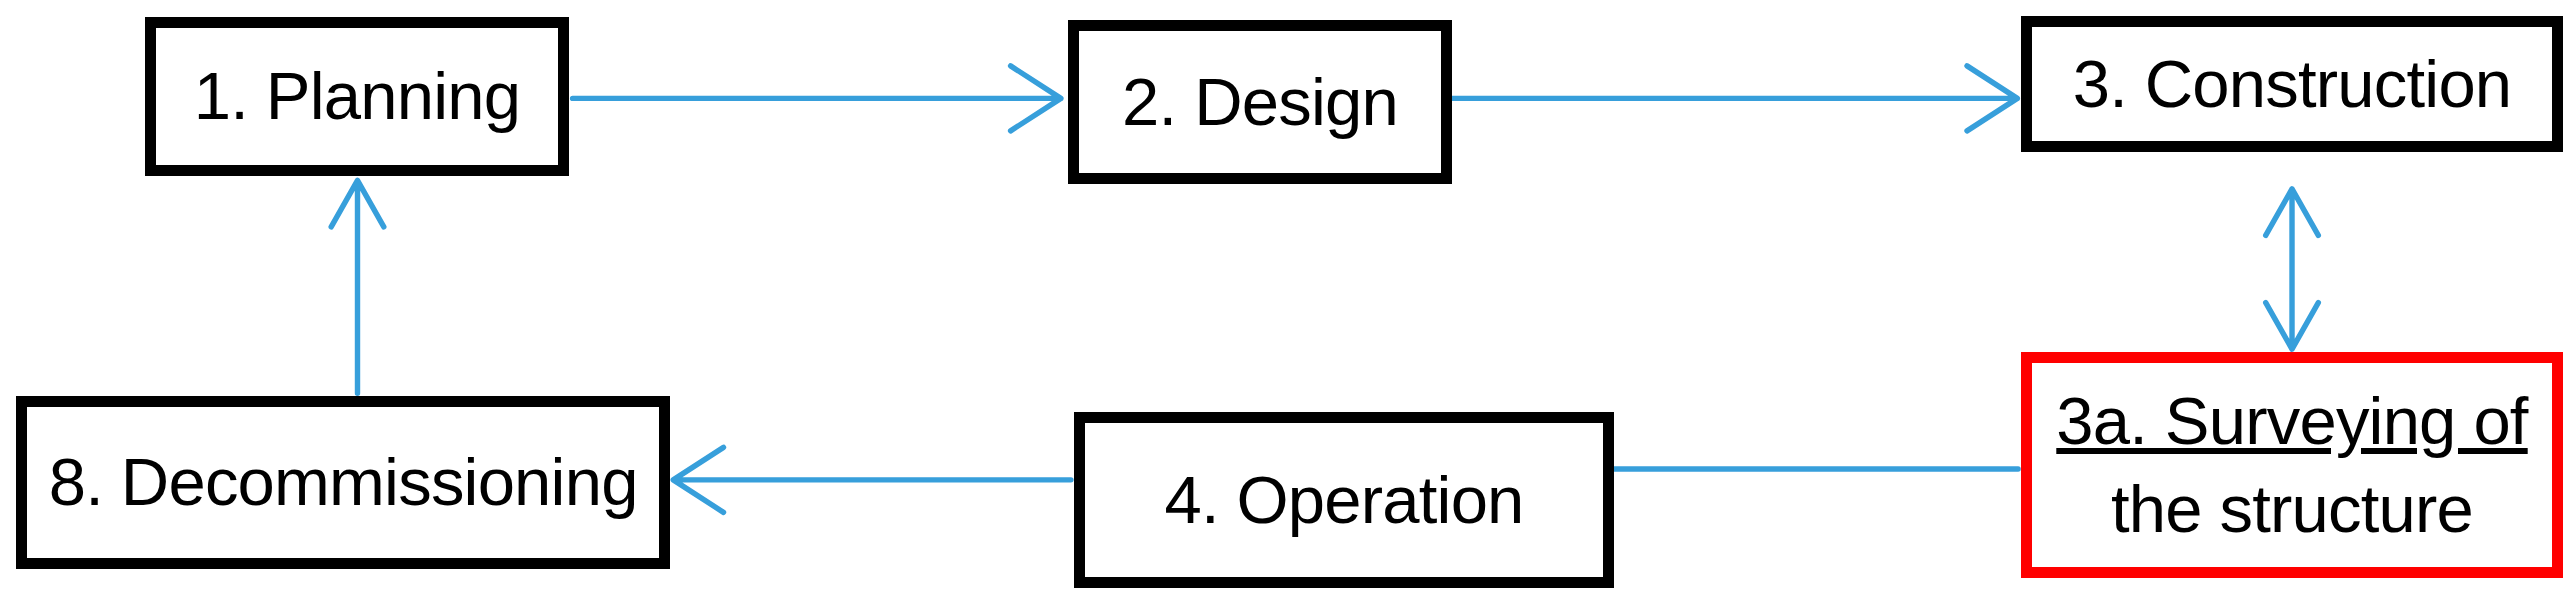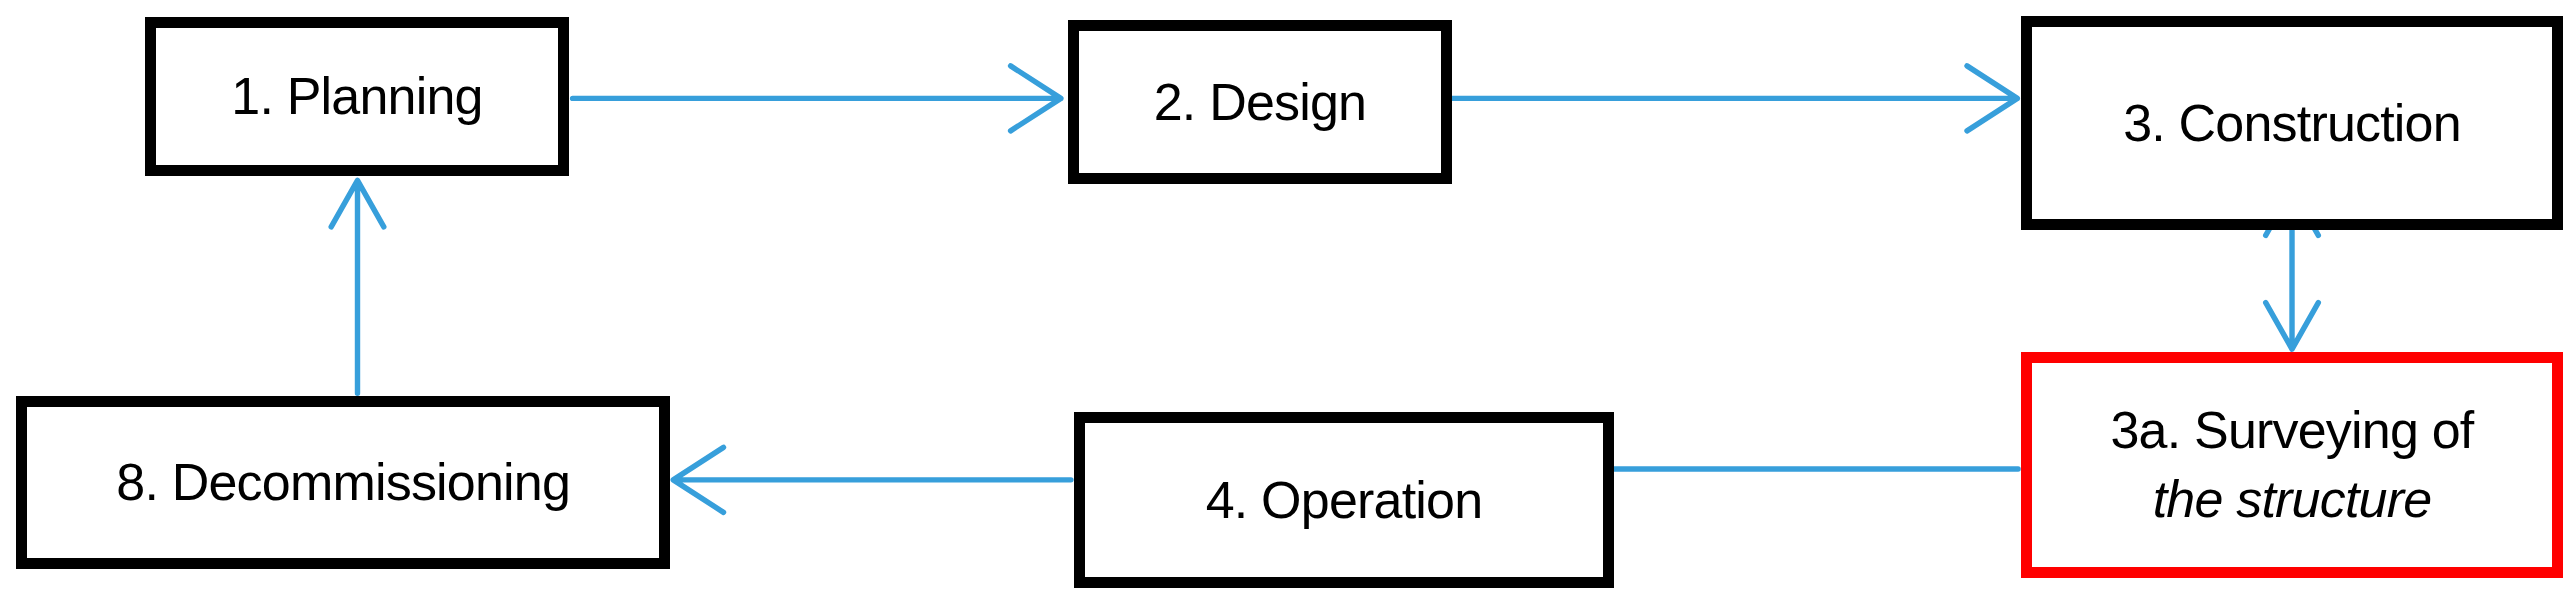"1. Planning" .node { font-size: 52px -> 67px }
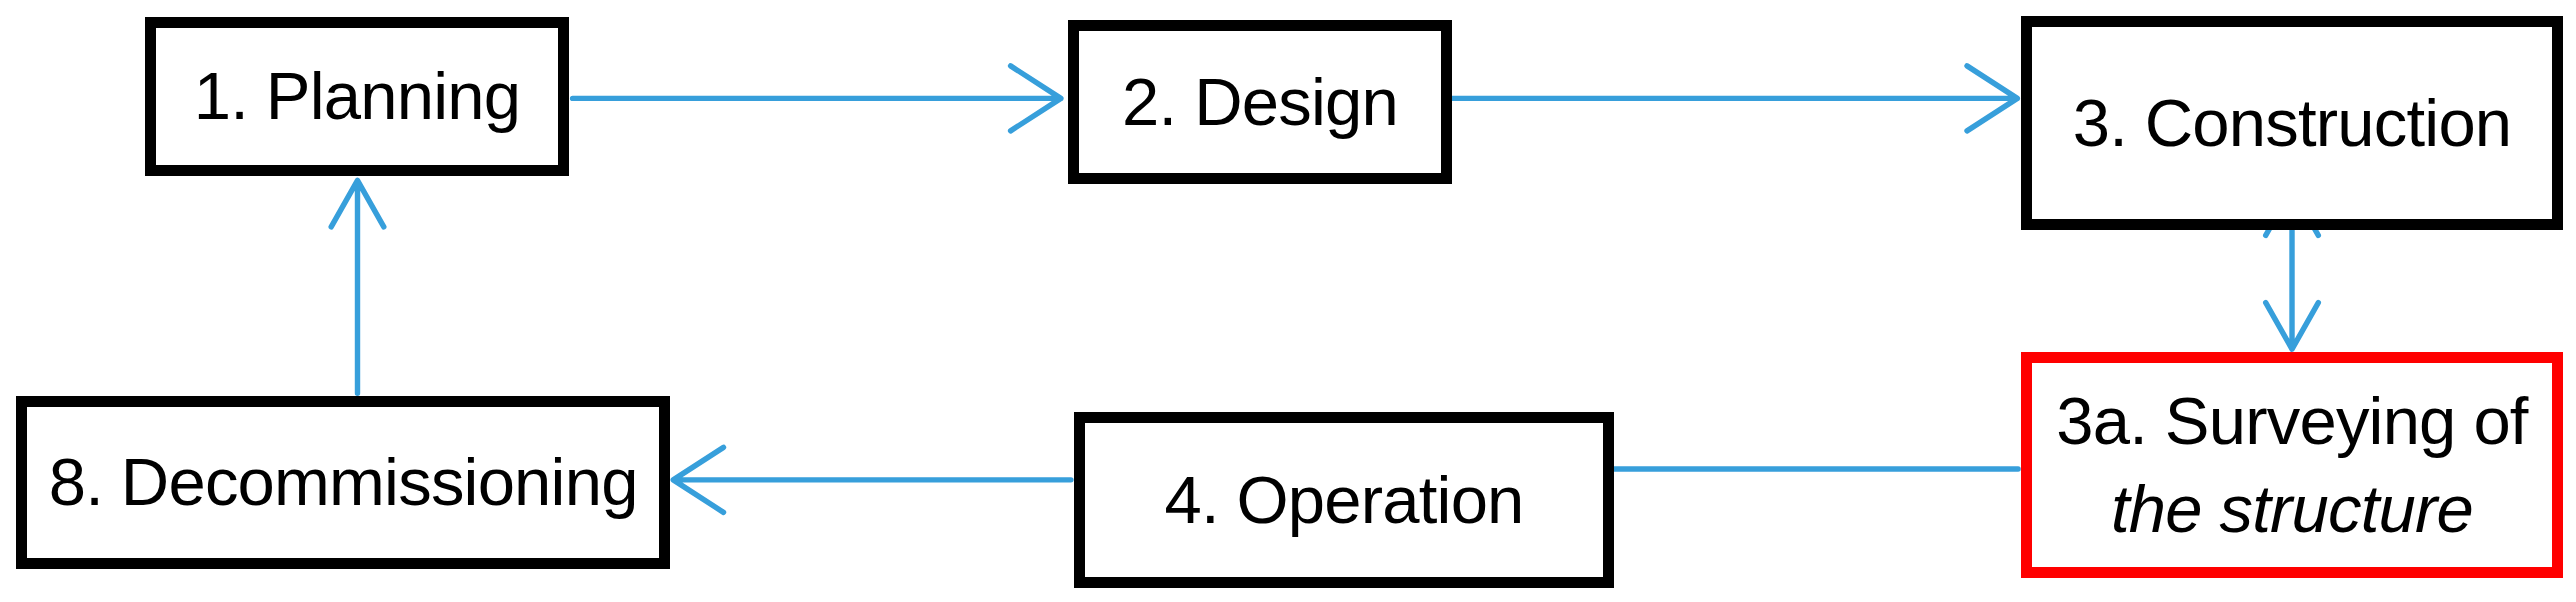"3. Construction" #node-construction { height: 214px -> 136px }
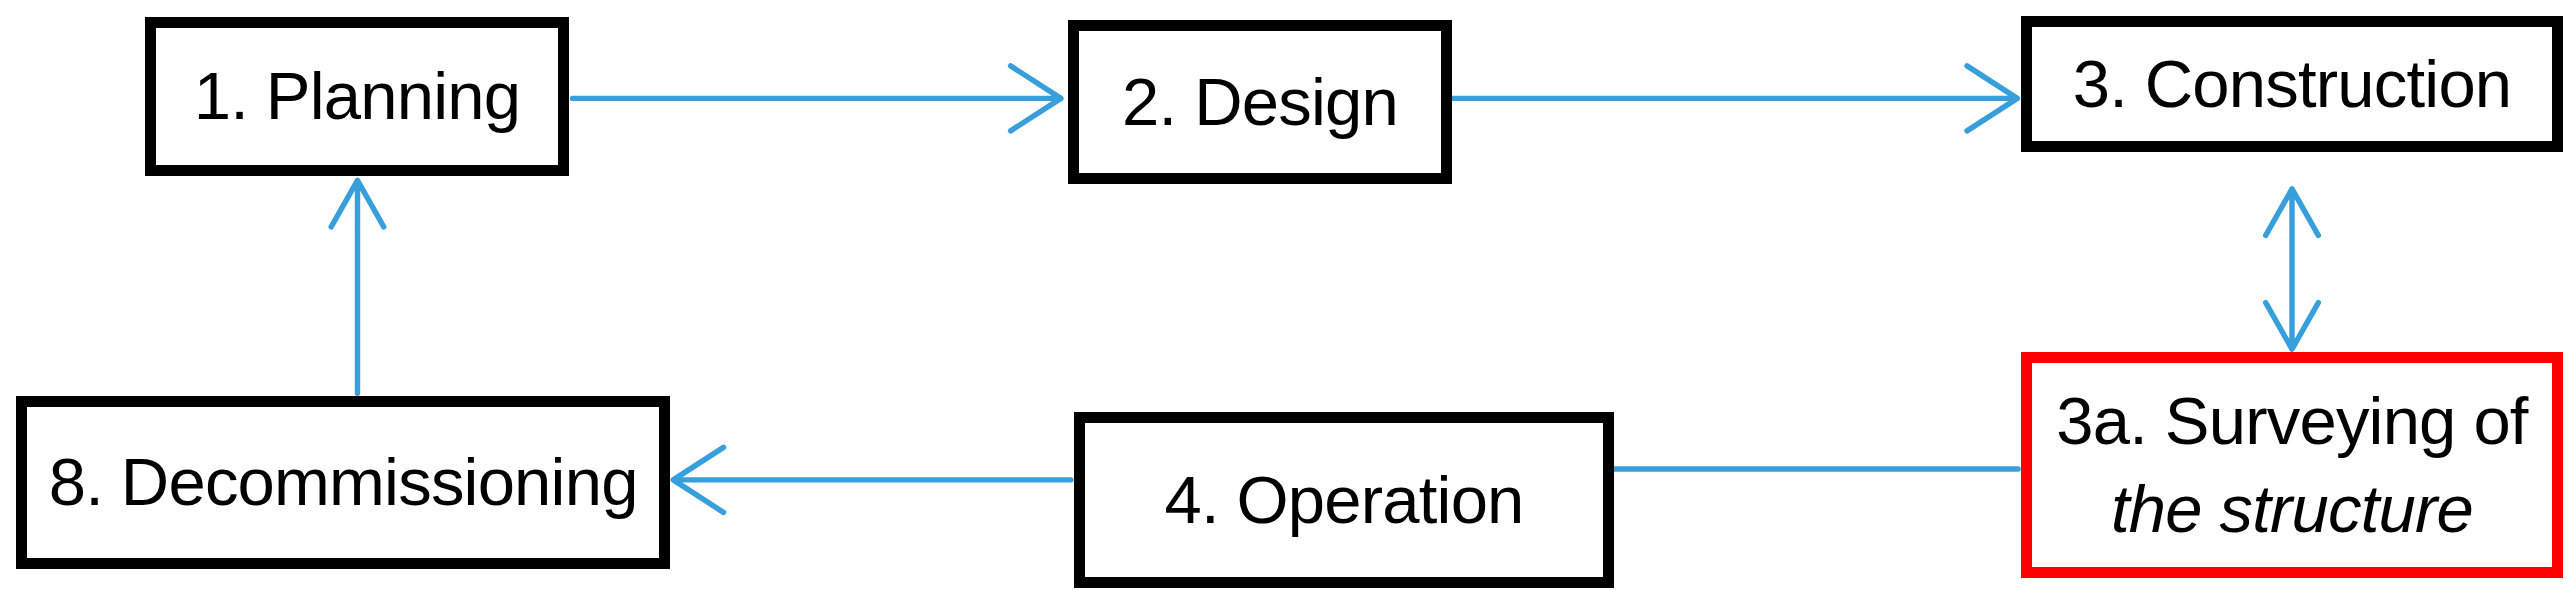"3a. Surveying of" span { text-decoration: none -> underline }
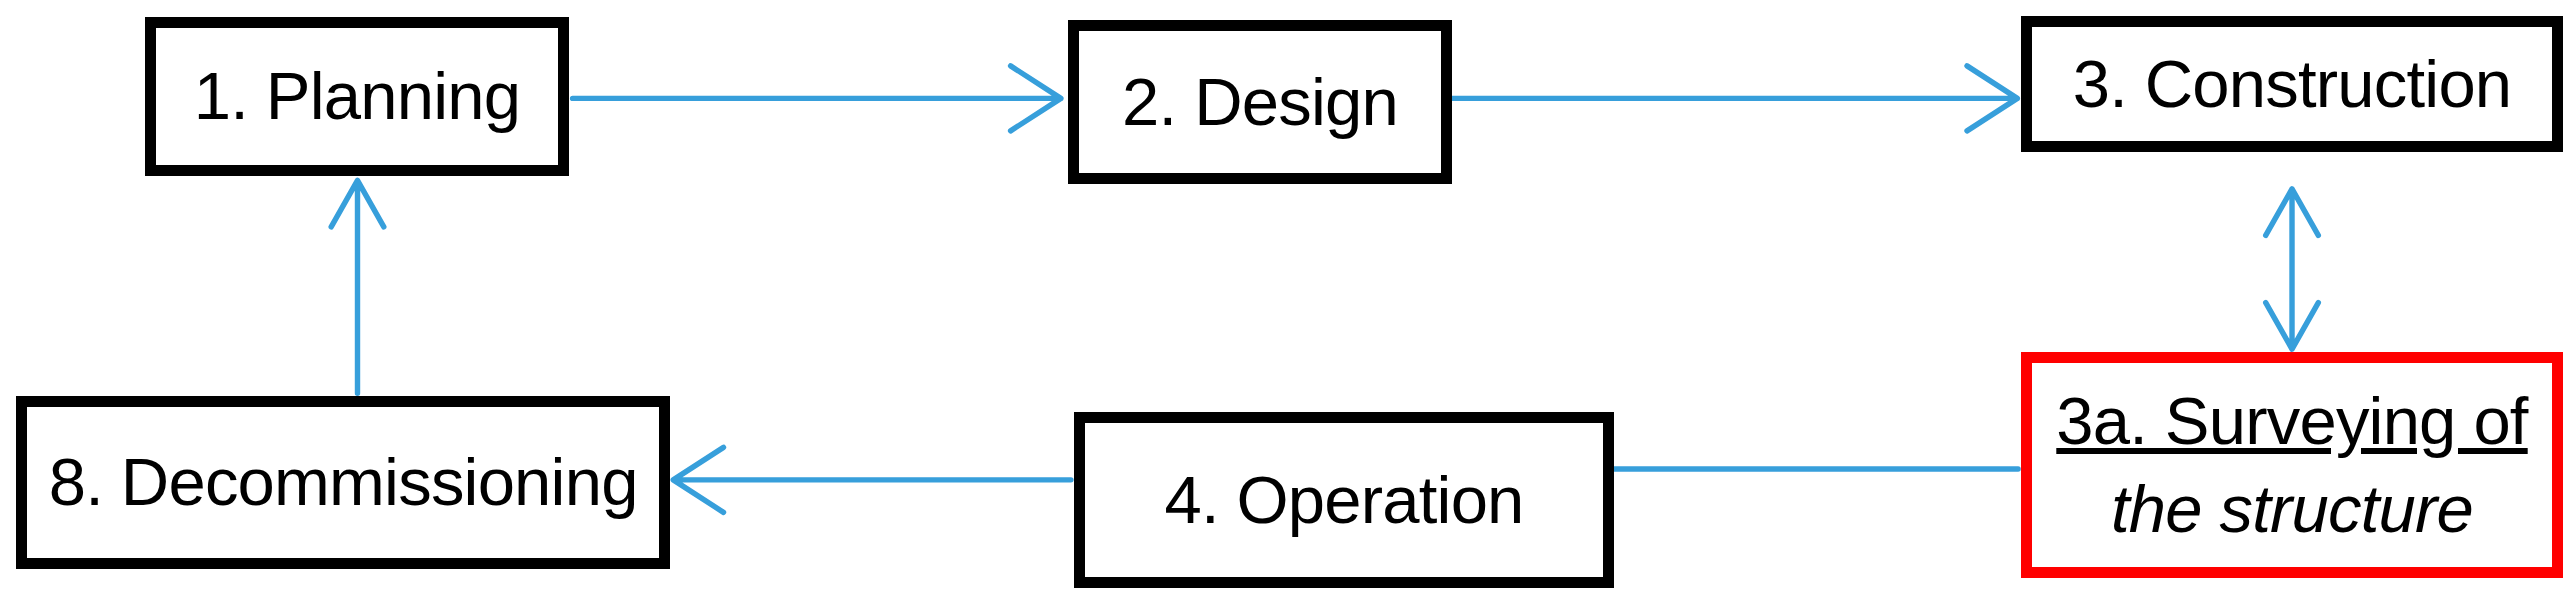"the structure" span { font-style: italic -> none }
